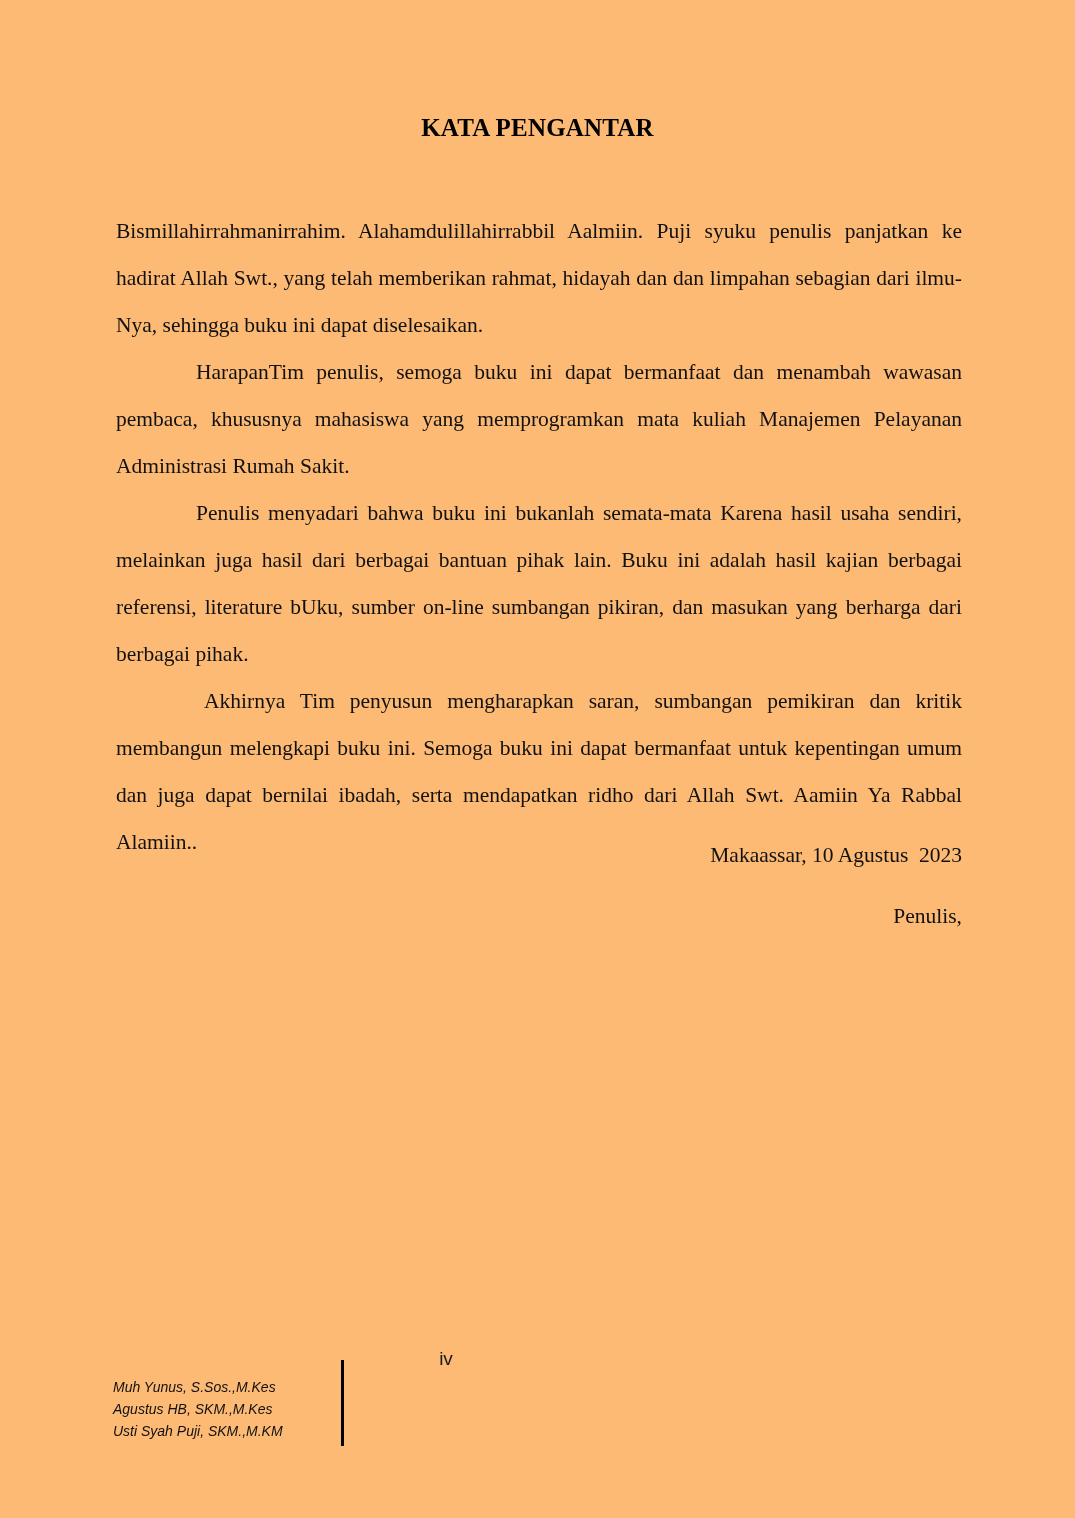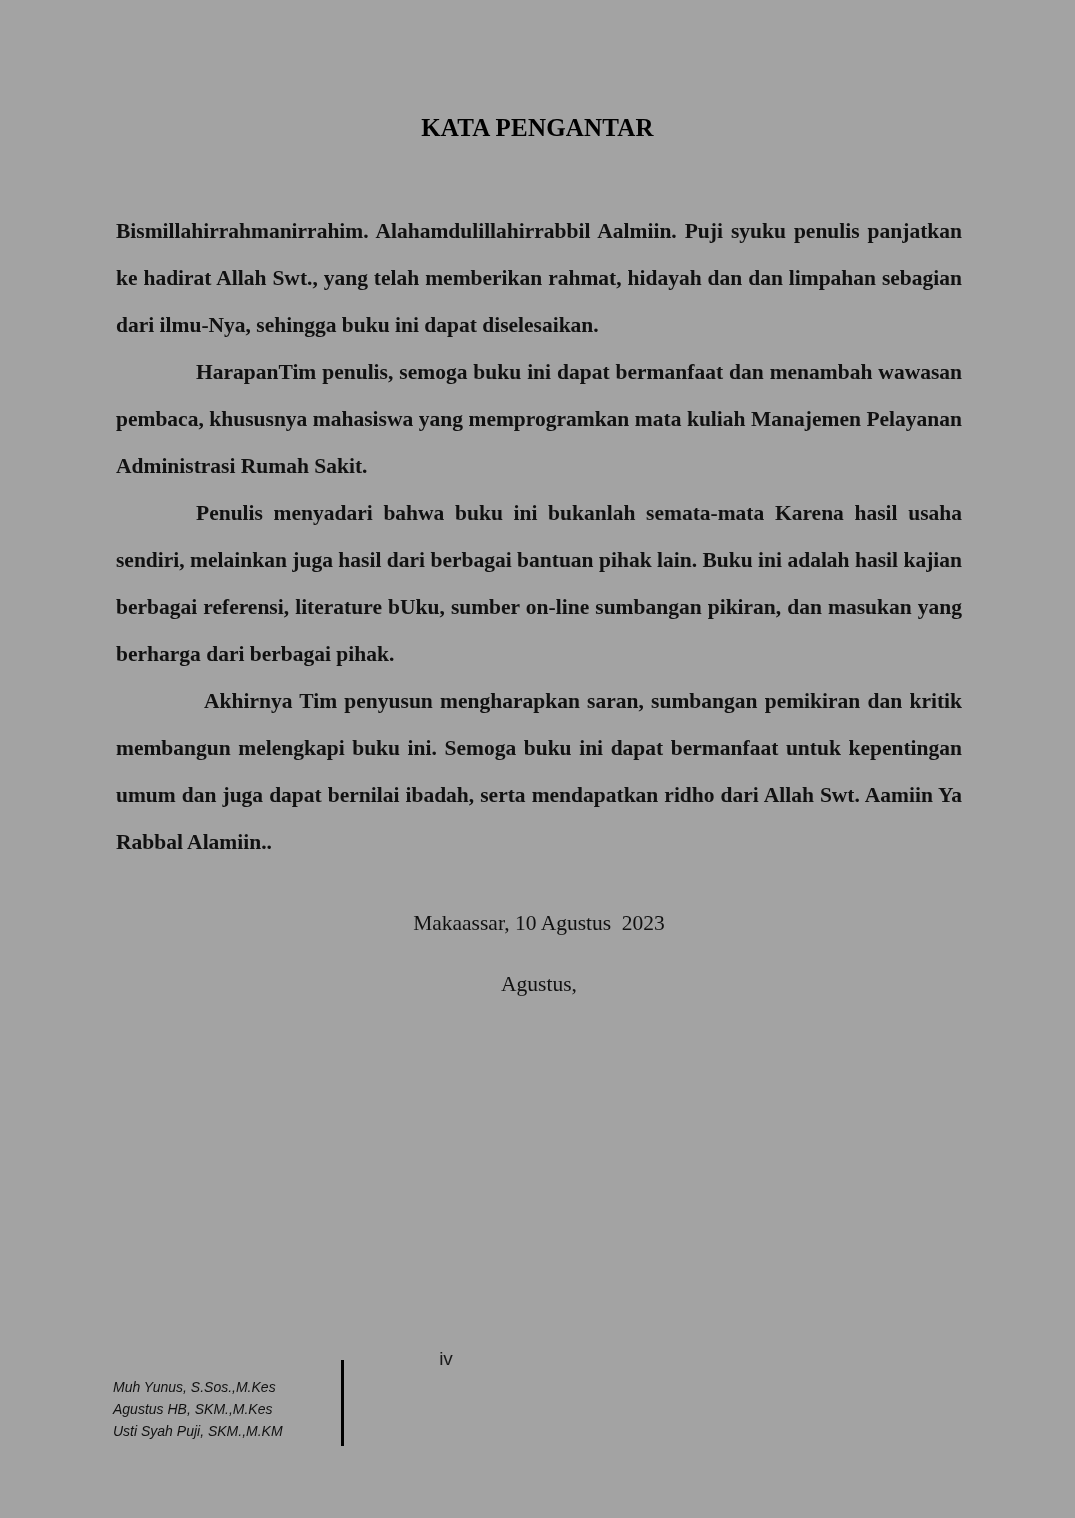"KATA PENGANTAR" .page { background: #a3a3a3 -> #fdba74 }
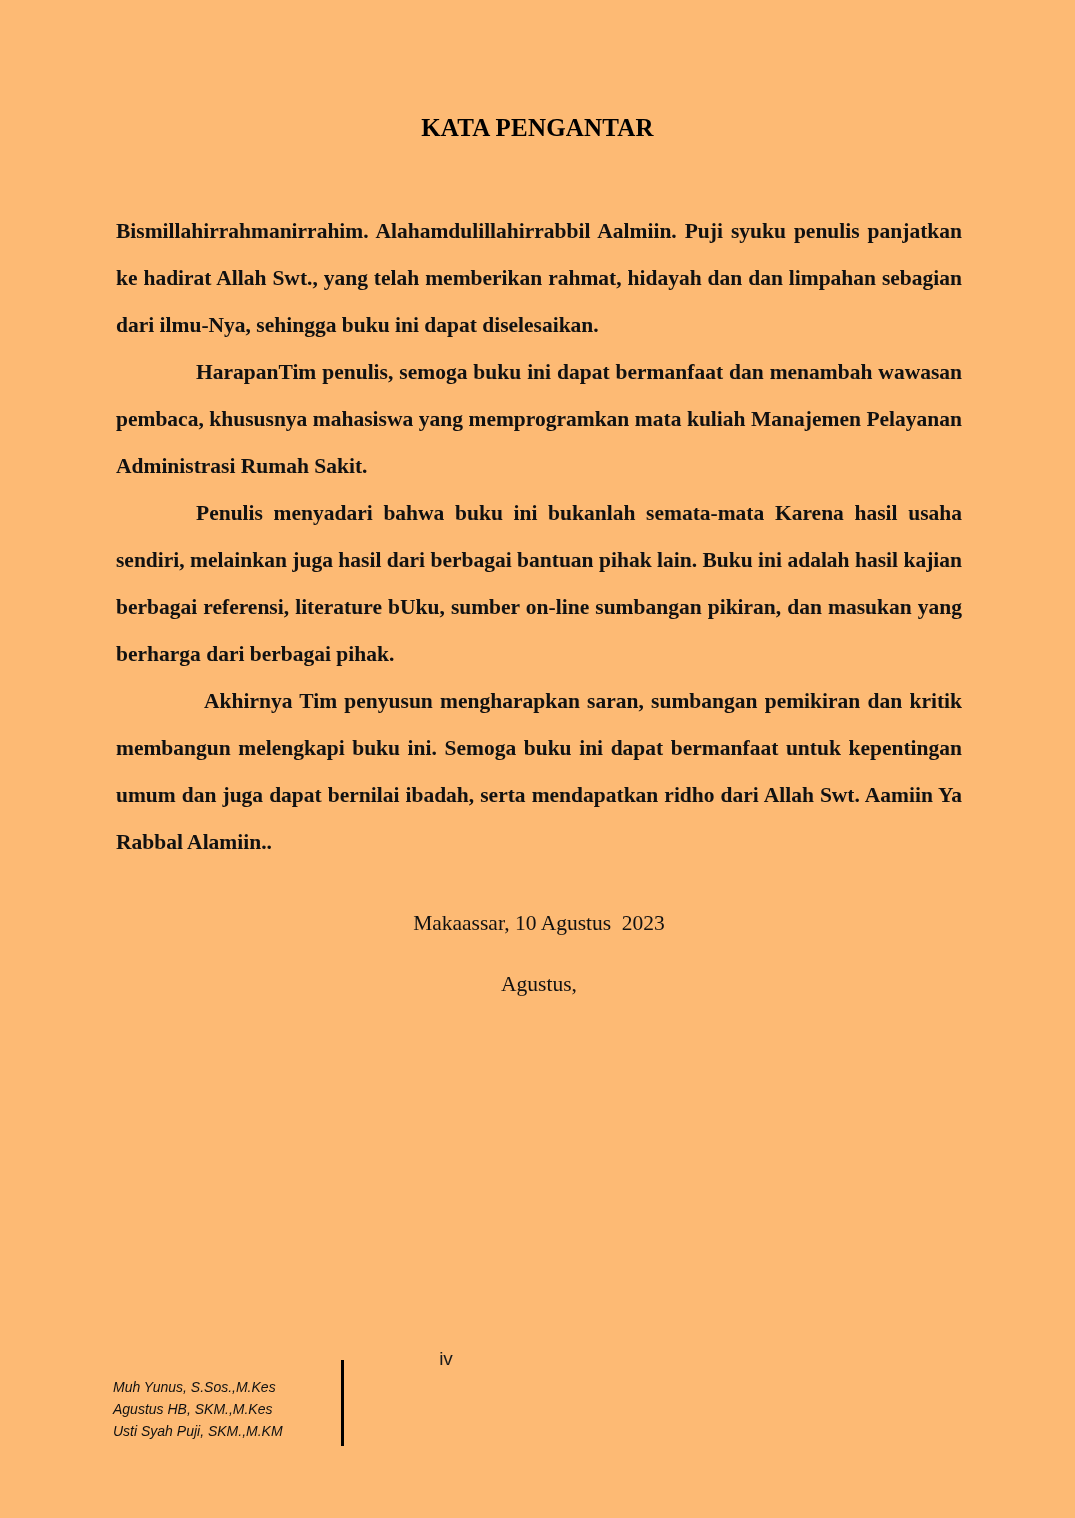"Bismillahirrahmanirrahim." .para { font-weight: bold -> none }
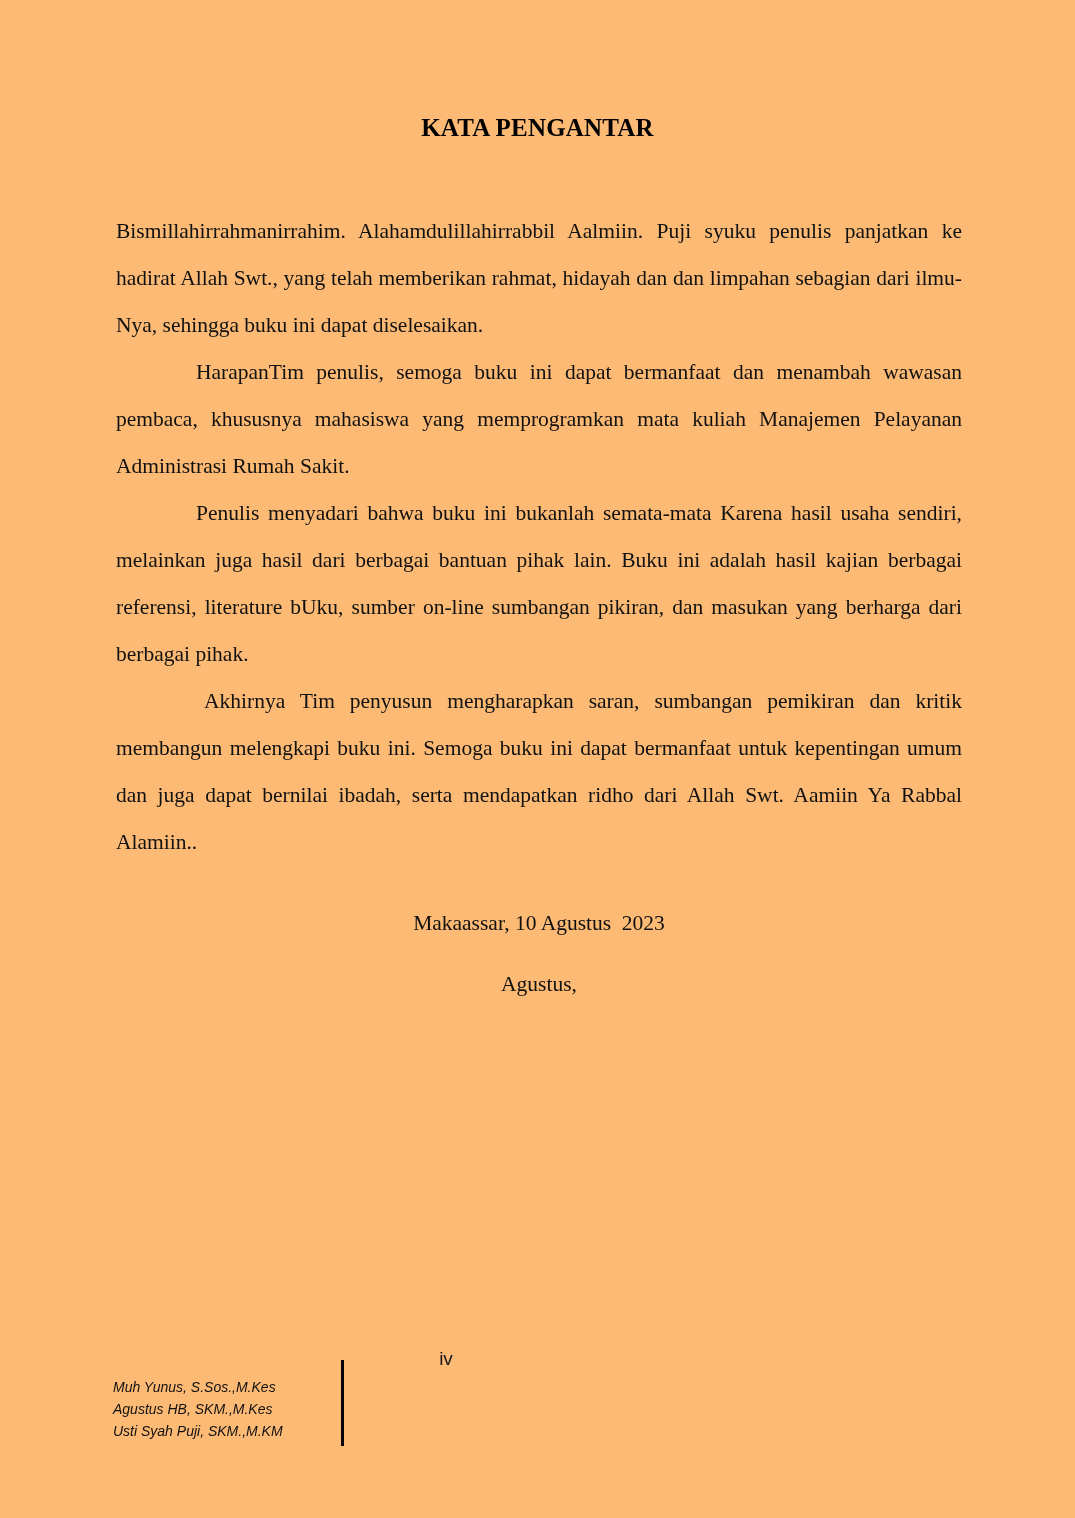"Makaassar, 10 Agustus 2023" .sig-block { text-align: center -> right; top: 900px -> 832px }
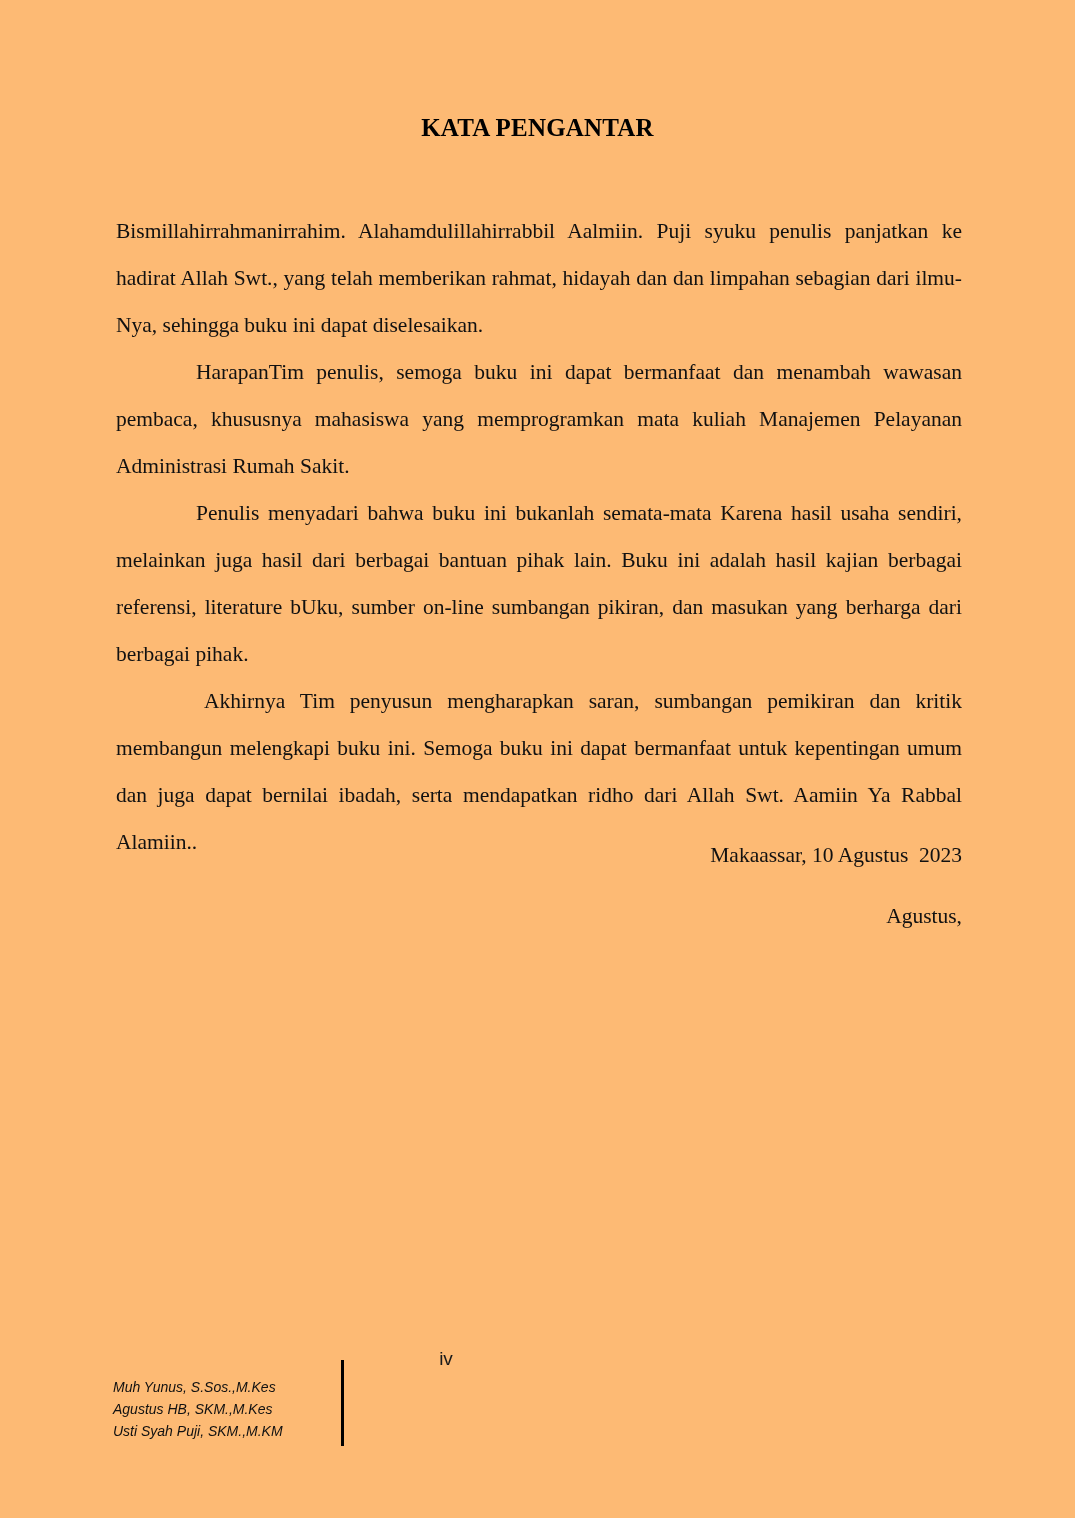"Agustus," span.sig-line { text: Agustus -> Penulis }
